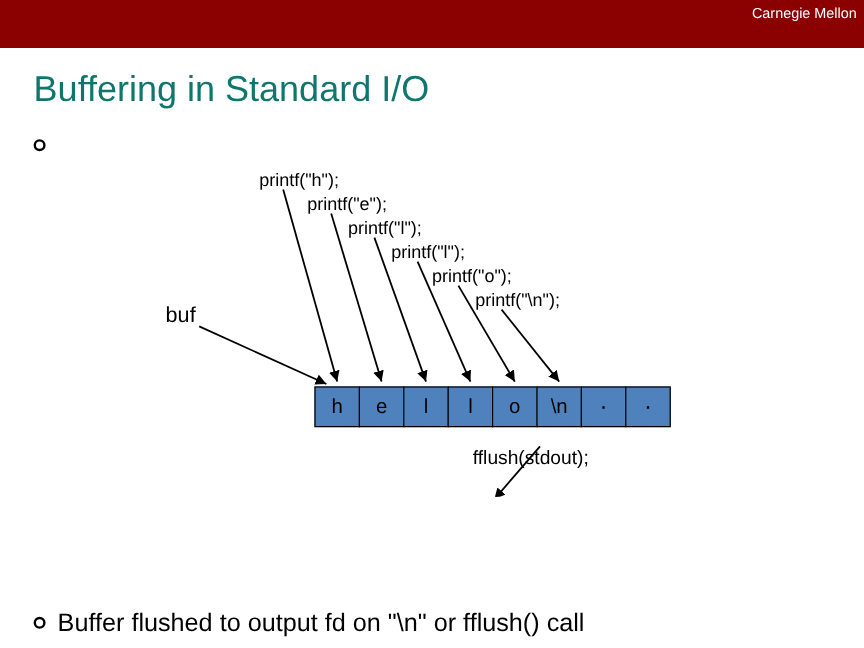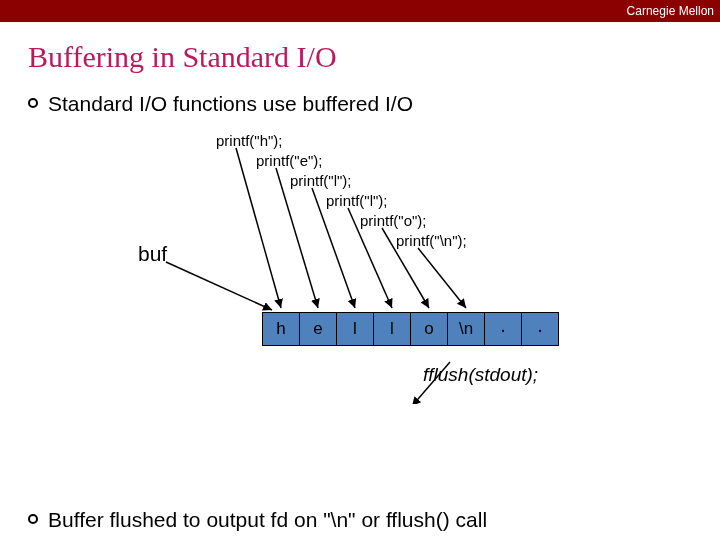"Carnegie Mellon" .topbar { height: 22px -> 40px }
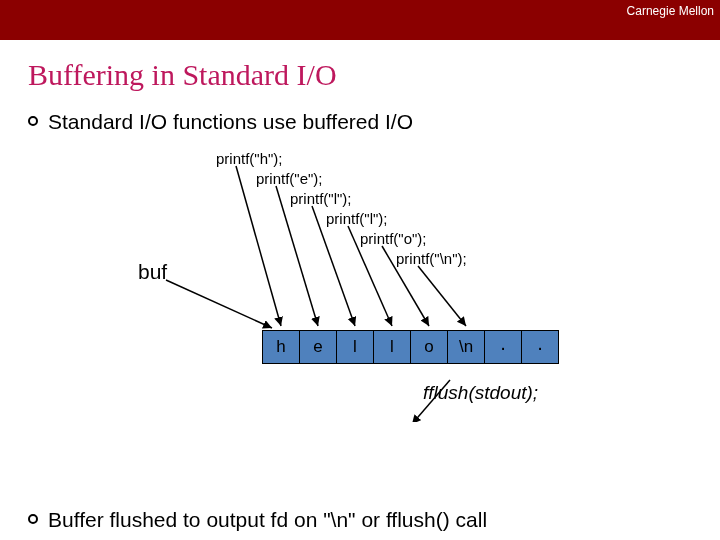"Buffering in Standard I/O" .title { color: #be185d -> #0f766e; font-family: Liberation Serif, serif -> none }
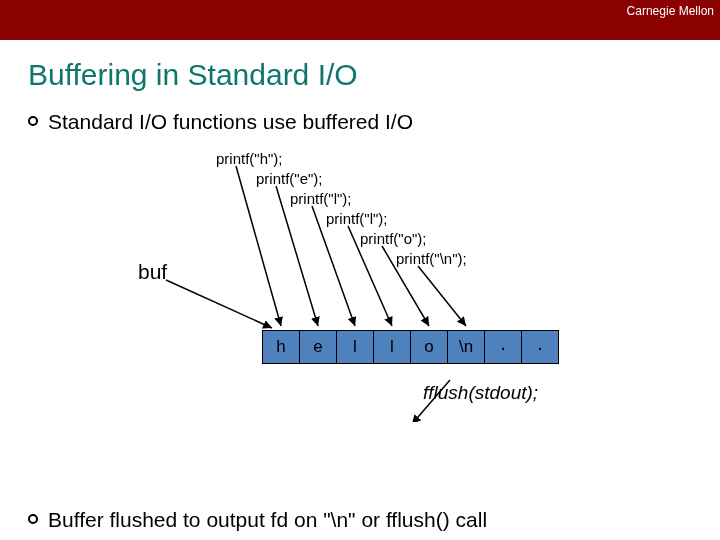"Standard I/O functions use buffered" span.bullet-text { html: <span>Standard I/O functions use buffered I/O</span> -> none }
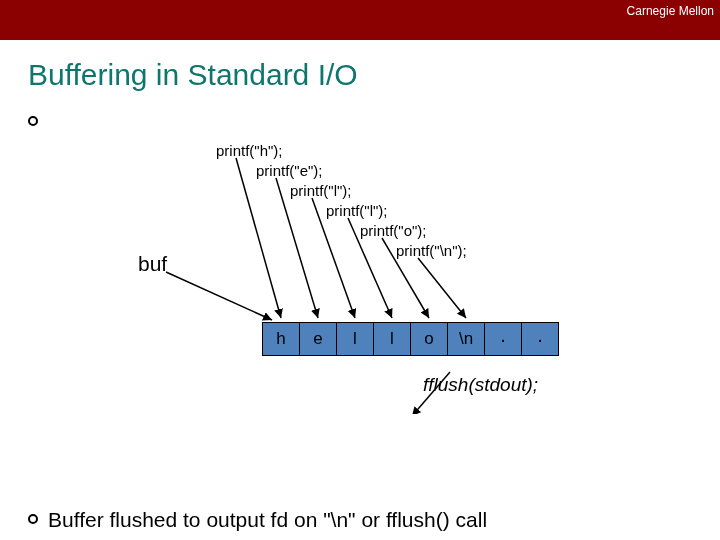"buf" .buf-label { font-size: 21px -> 18px }
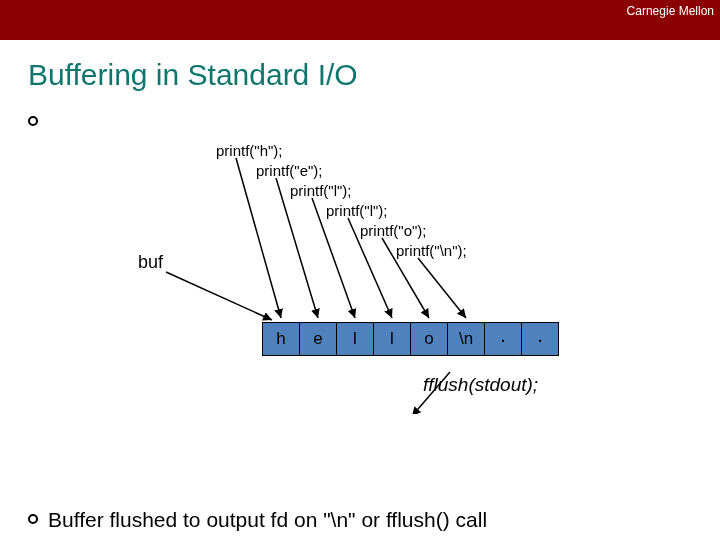"fflush(stdout);" .fflush-label { font-size: 19px -> 16px; font-style: italic -> none; left: 423px -> 394px }
